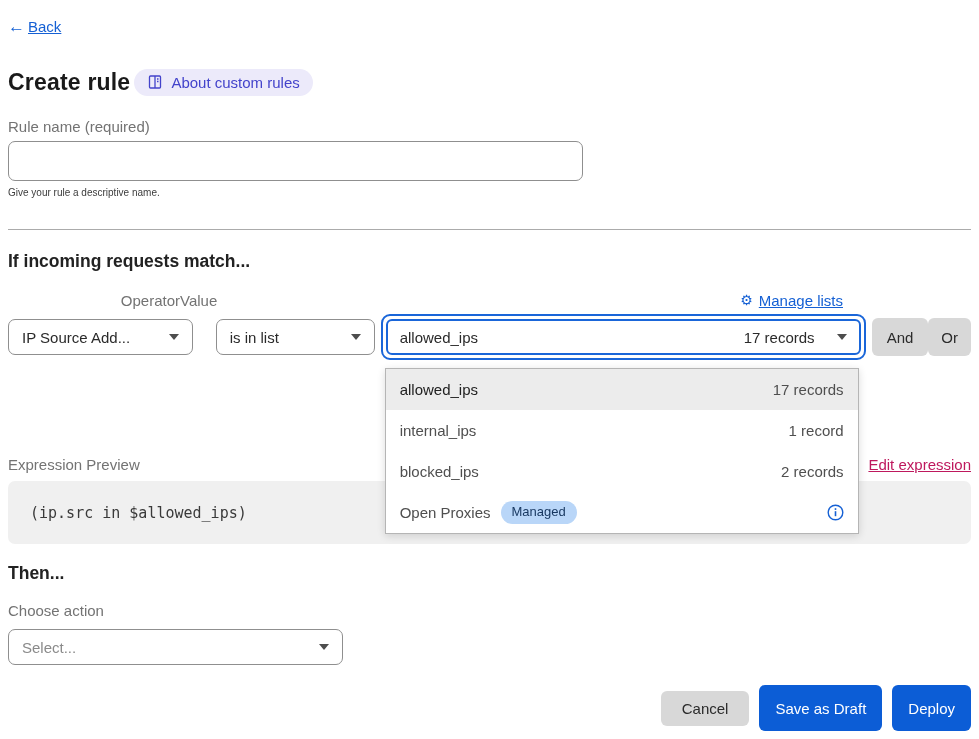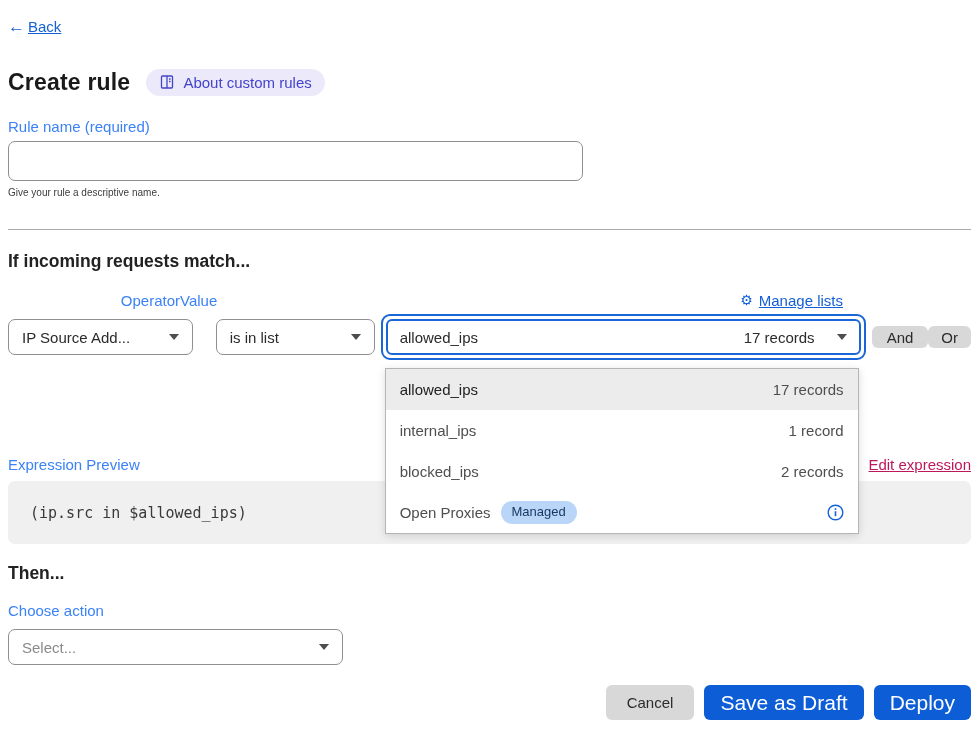"Create rule" .title-row { gap: 16px -> 4px }
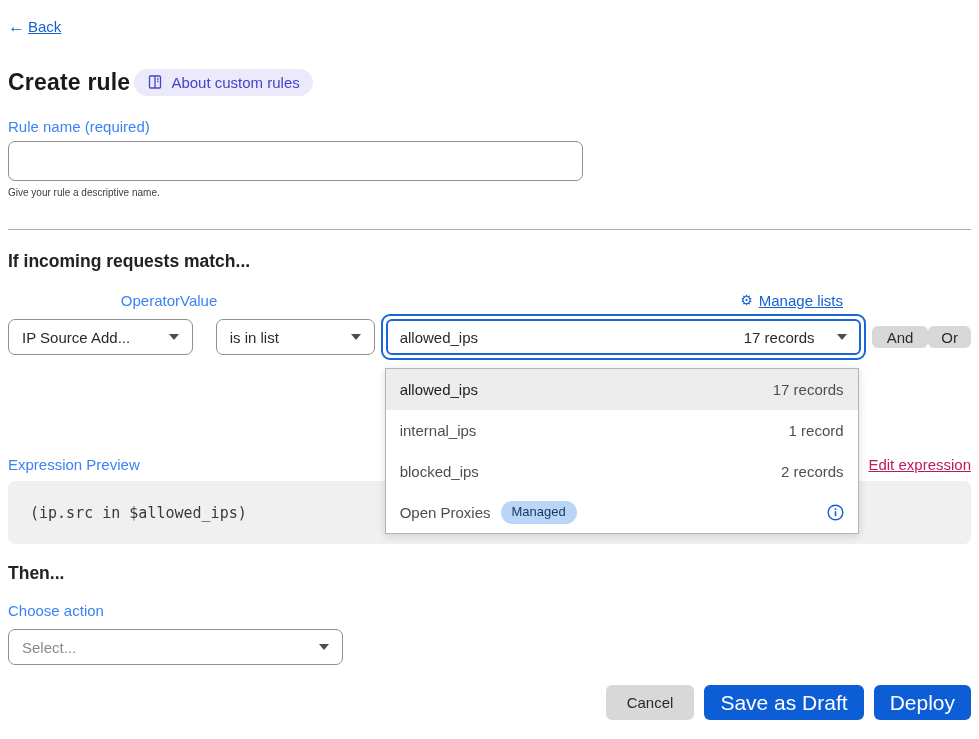"Rule name (required)" .field-label { color: #3b82f6 -> #737373 }
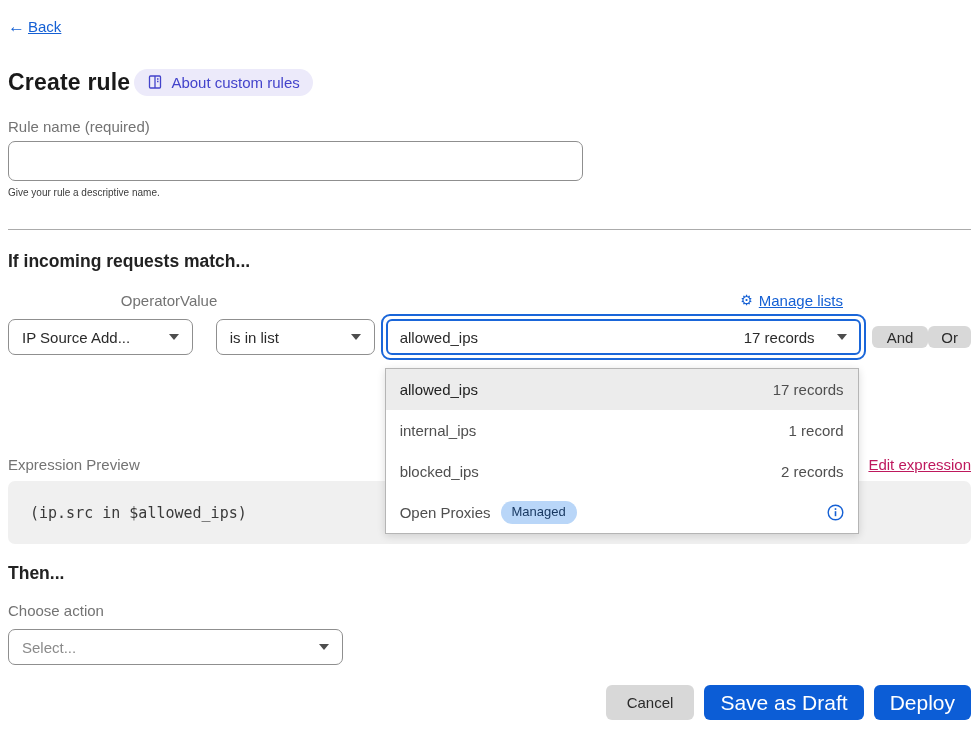"And" .gray-btn { height: 22px -> 38px }
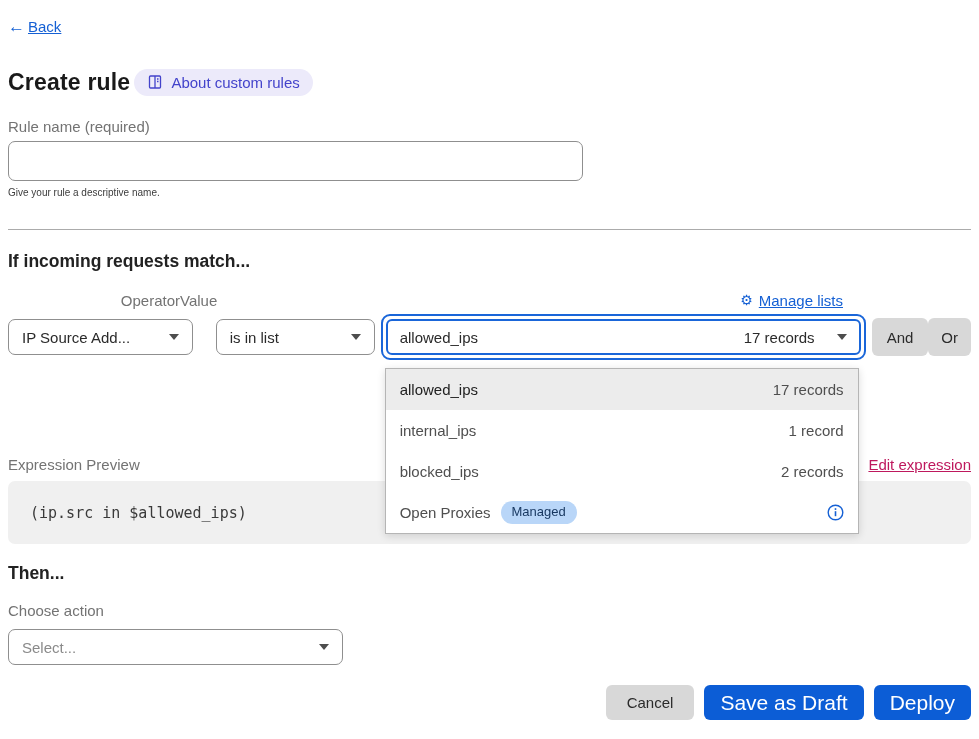"Save as Draft" .primary-btn { font-size: 21px -> 15px; height: 35px -> 46px }
